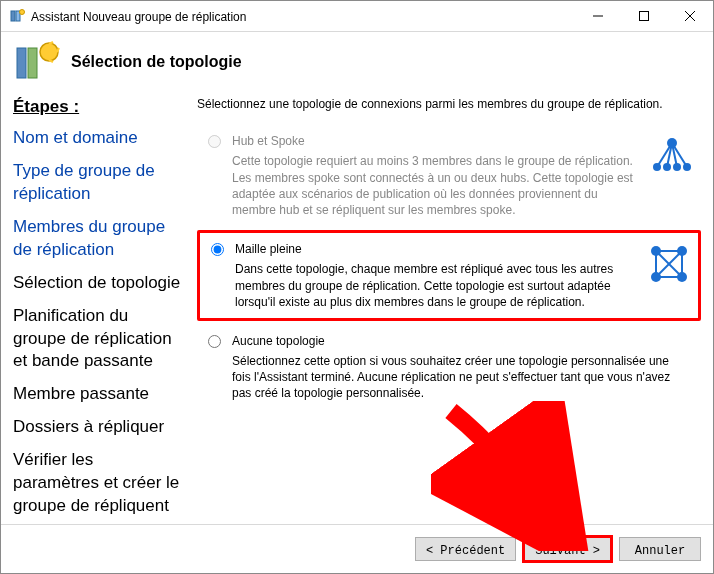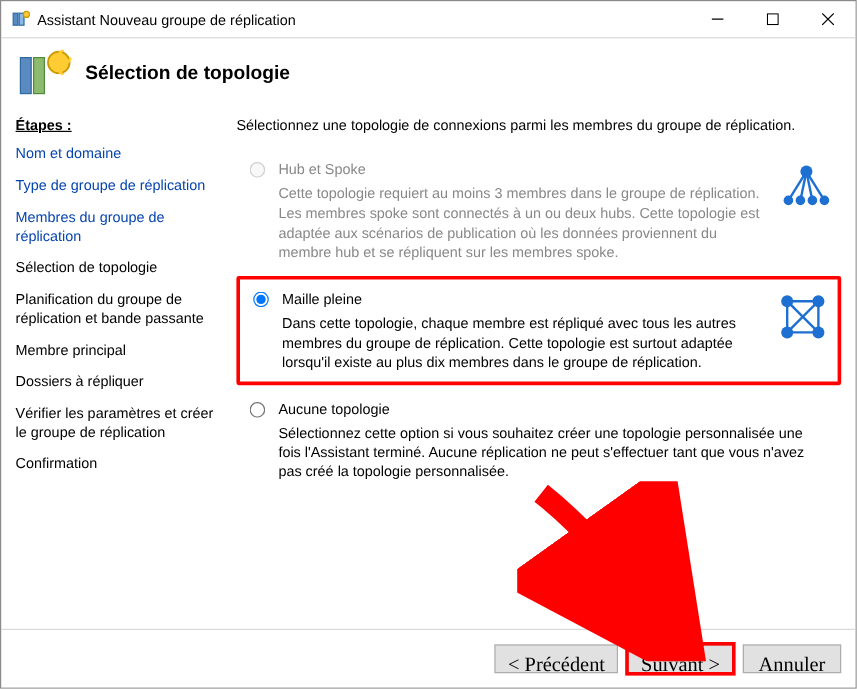"Étapes :" .steps { font-size: 12px -> 17px }
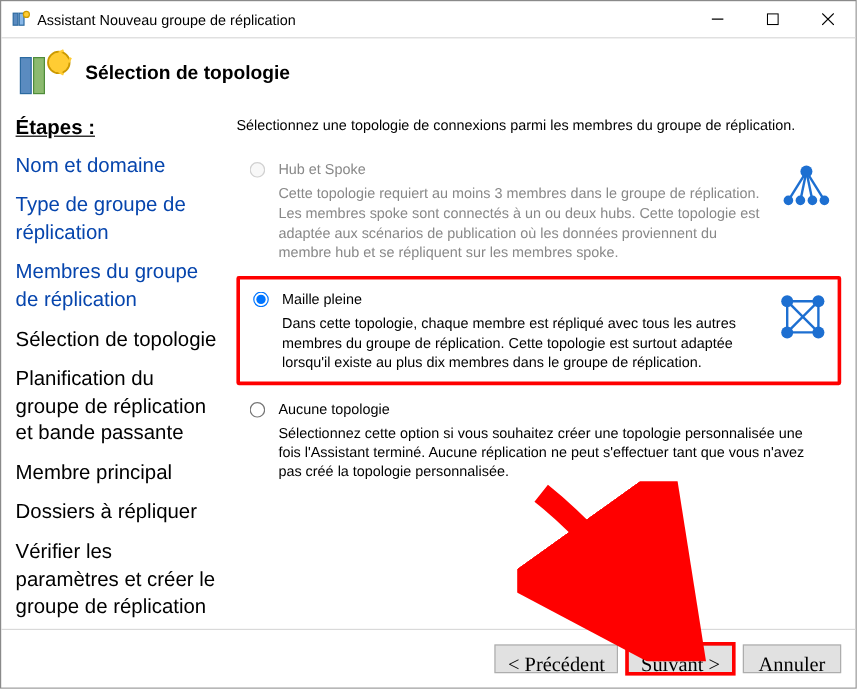"Membre principal" div.step { text: principal -> passante }
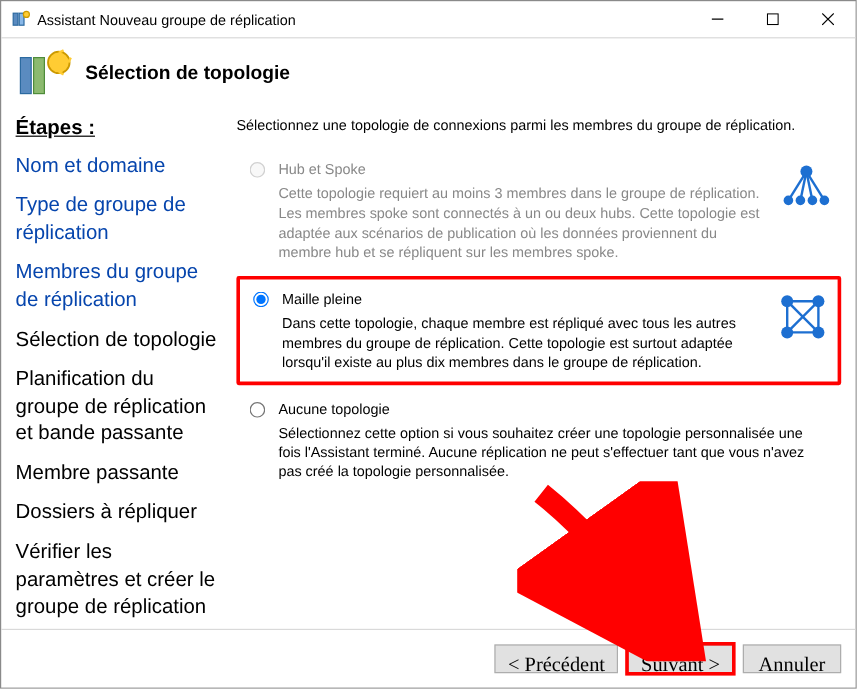"Vérifier les paramètres et créer" div.step { text: réplication -> répliquent }
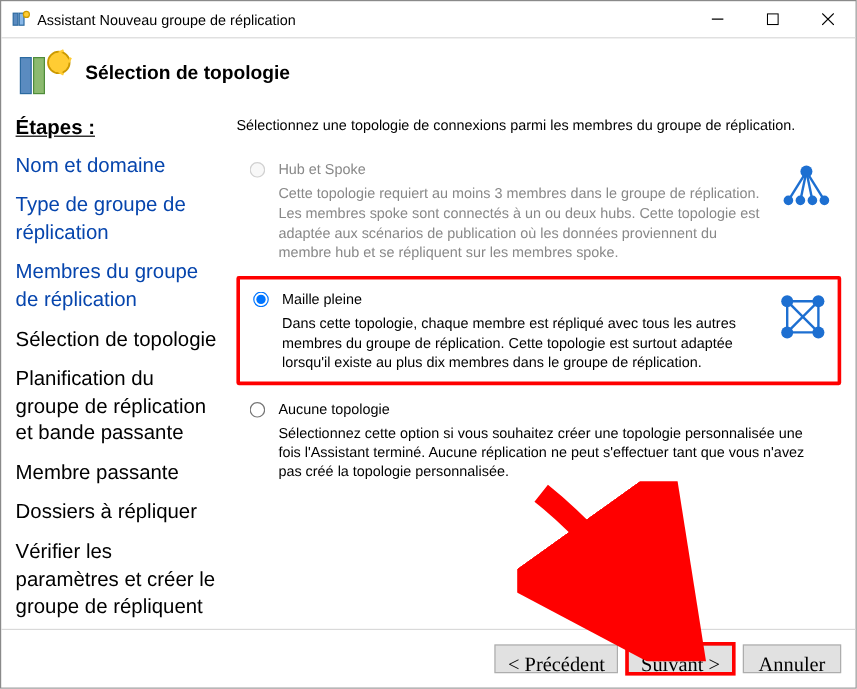"< Précédent" button.nav { font-family: Liberation Serif, serif -> Liberation Mono, monospace; font-size: 17px -> 12px }
